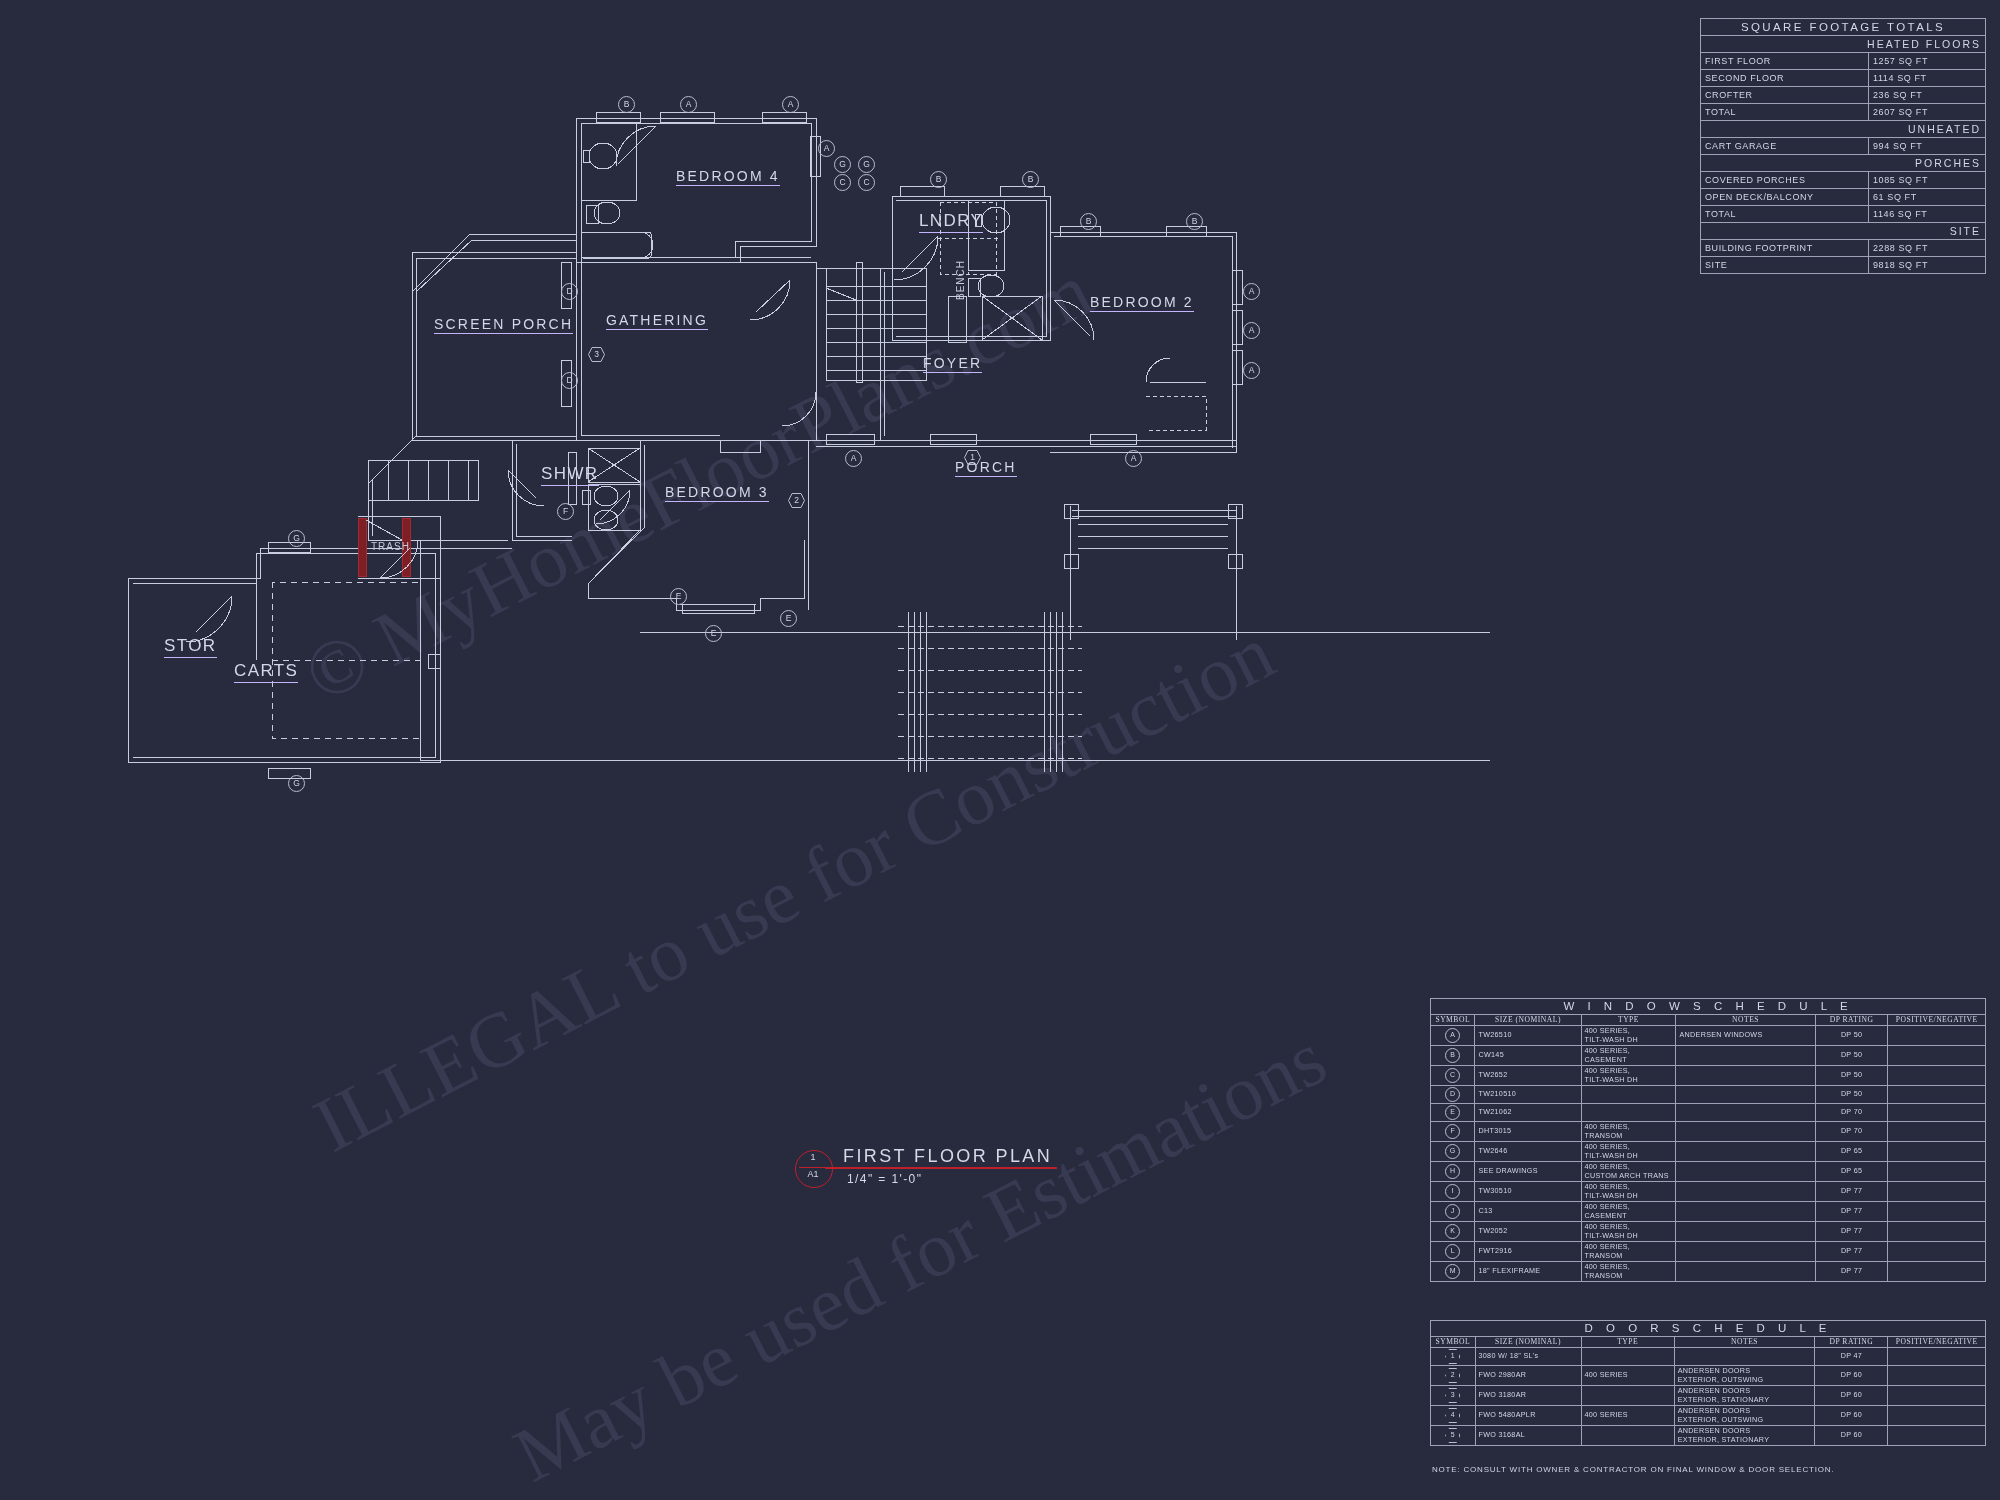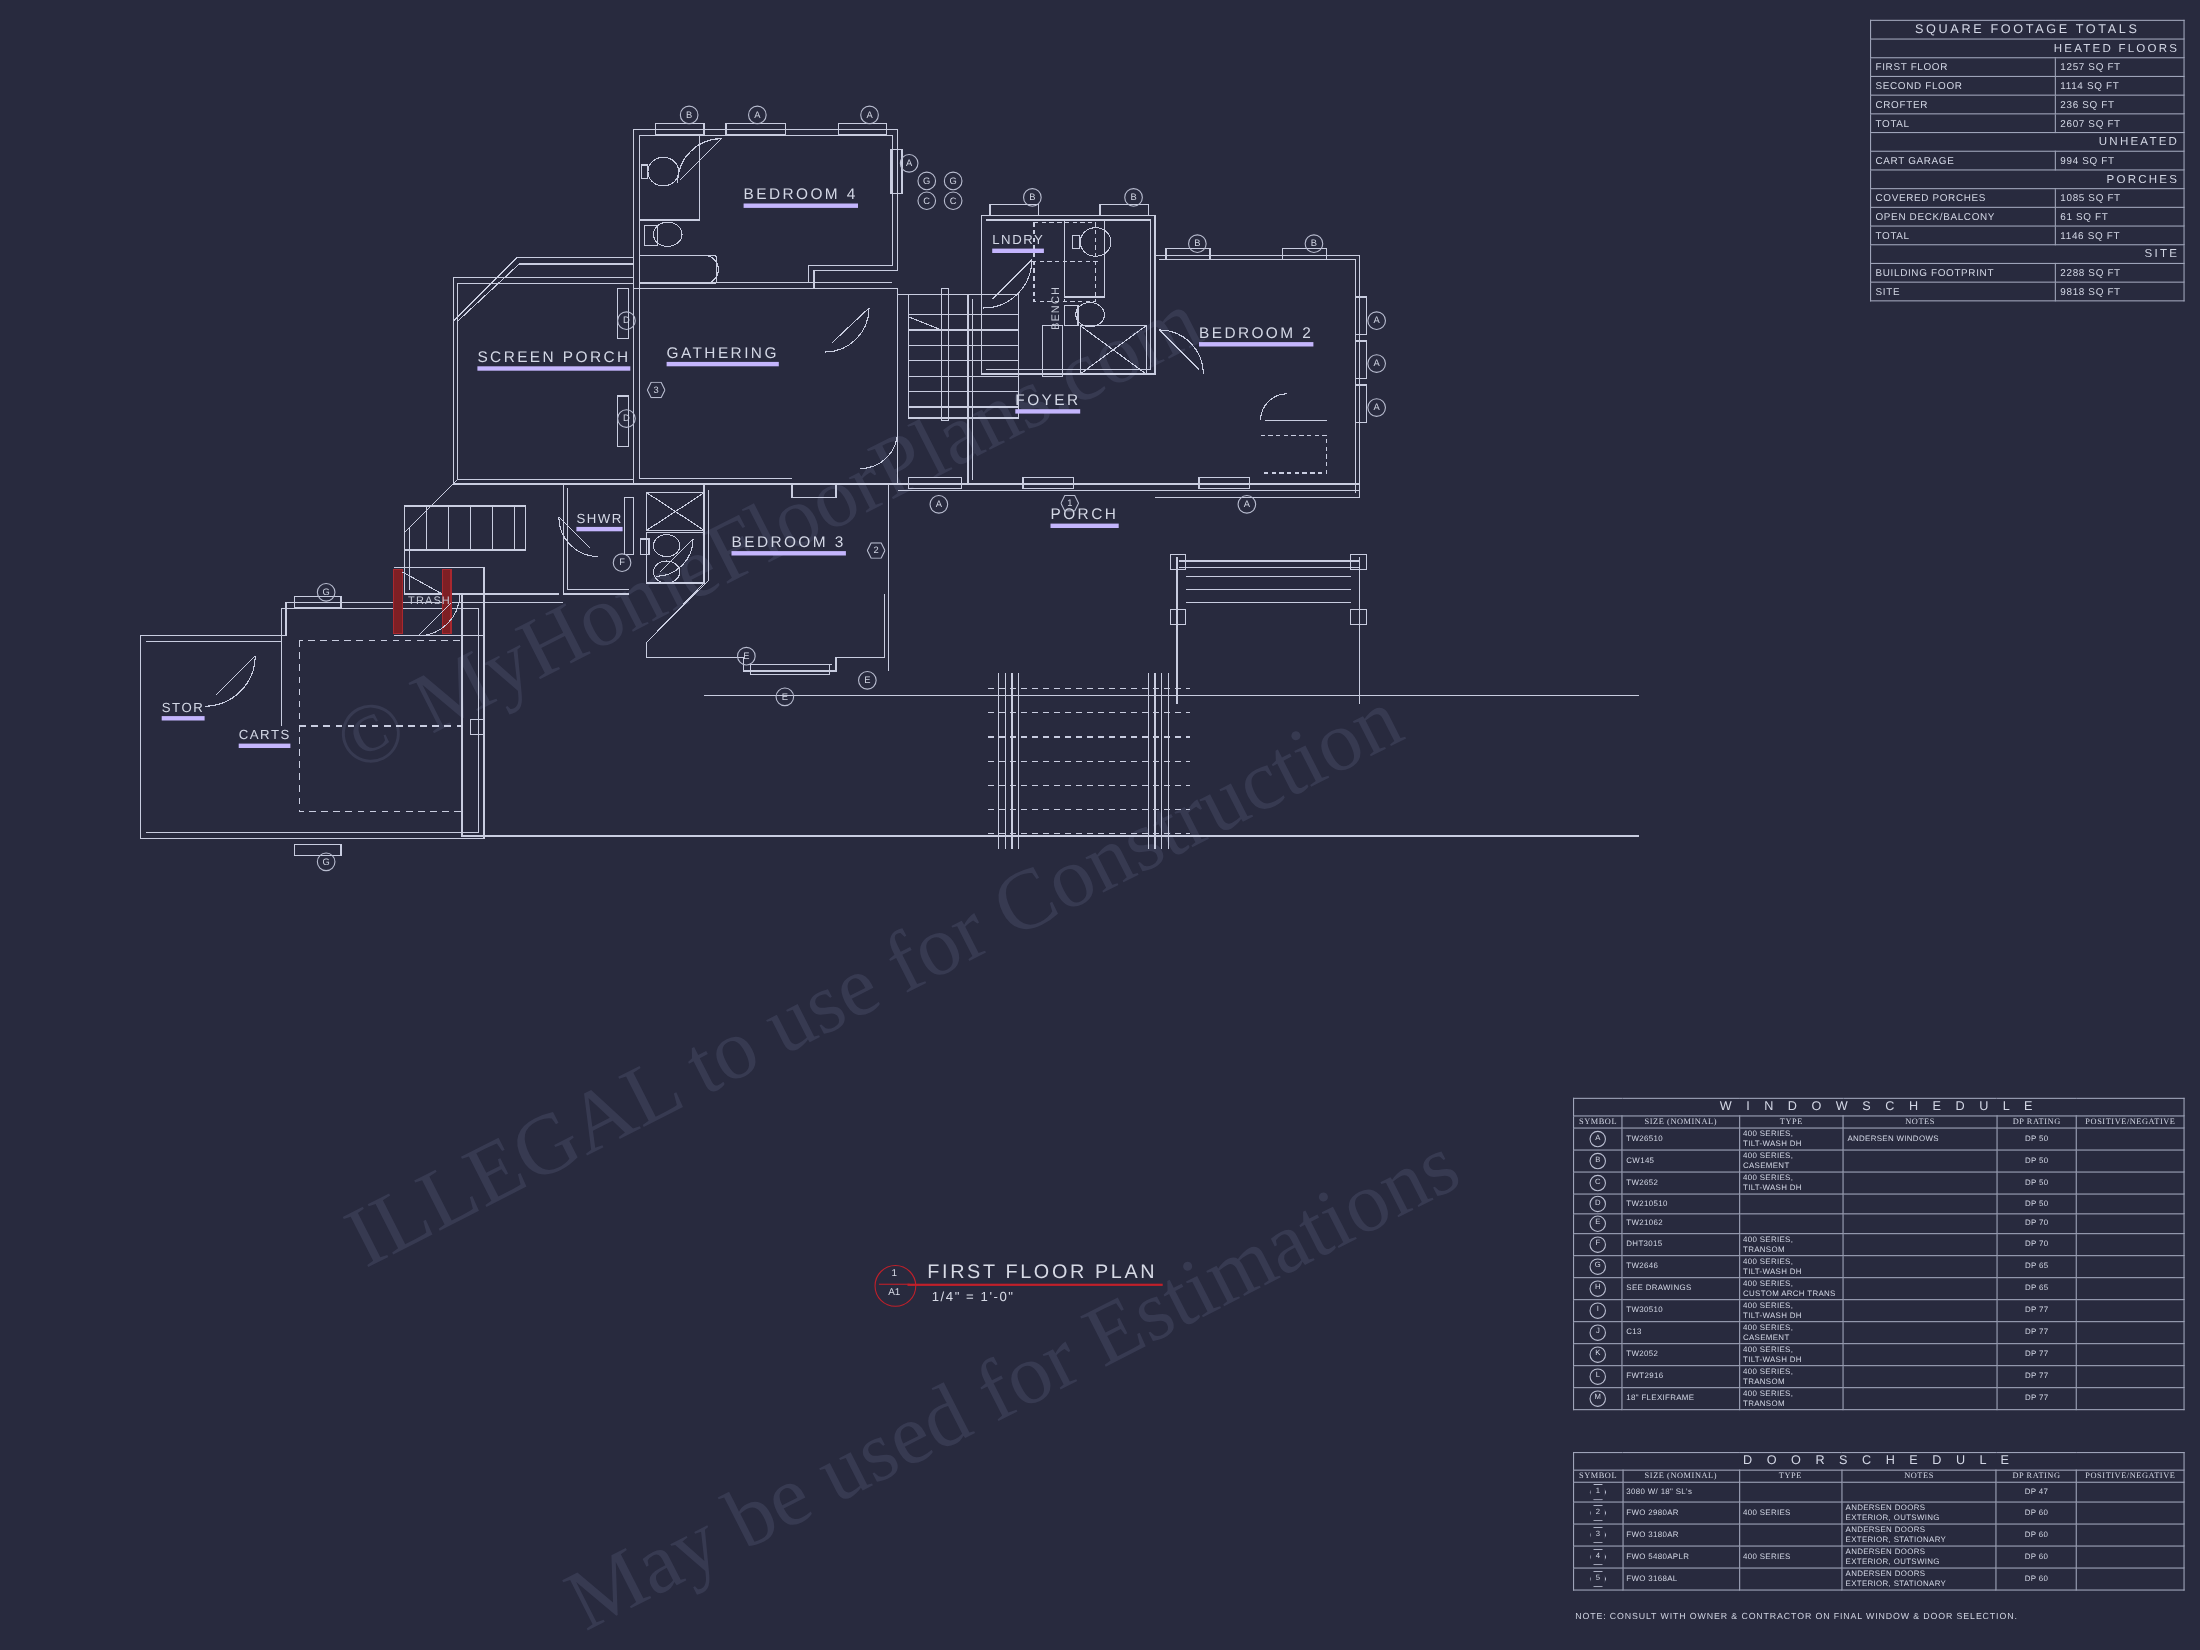"BEDROOM 4" .rm { border-bottom: 4px solid #c4b5fd -> 1px solid #c4b5fd }
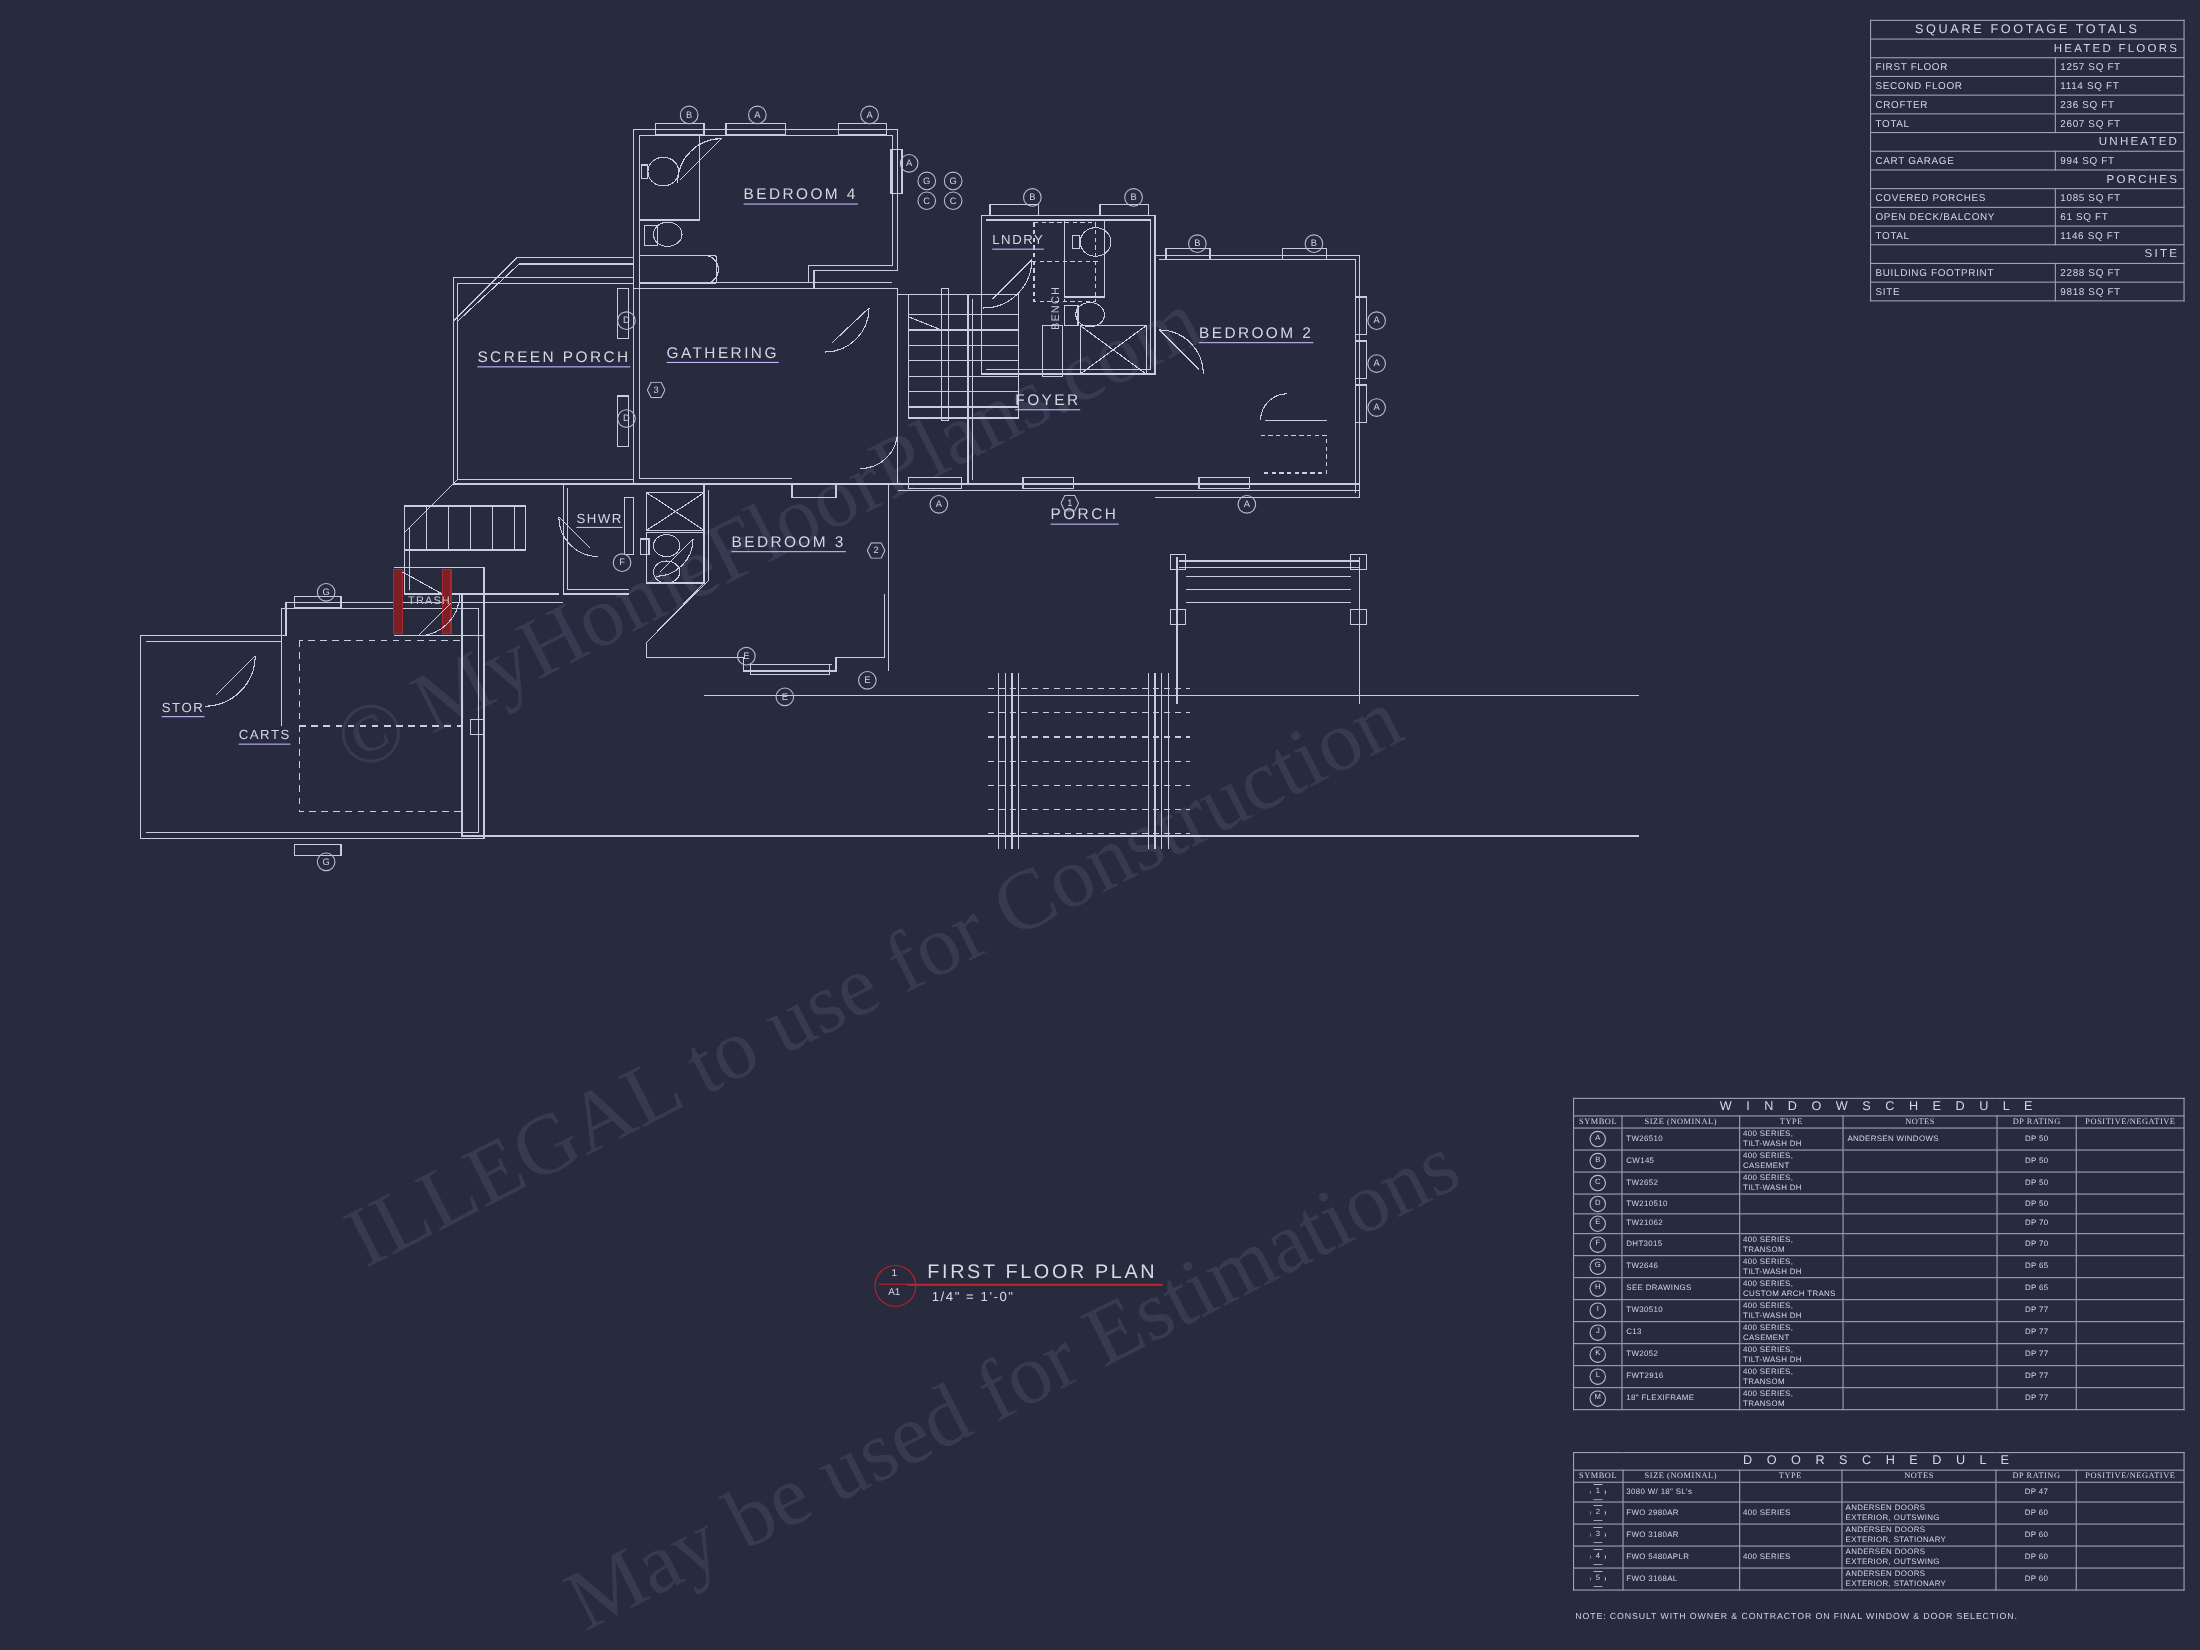"LNDRY" .rm.sm { font-size: 12px -> 17px; margin-left: none -> 17px }
